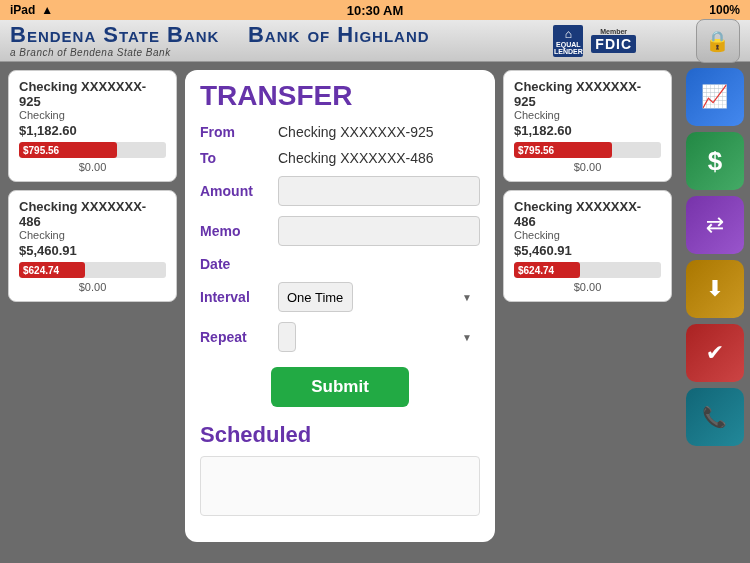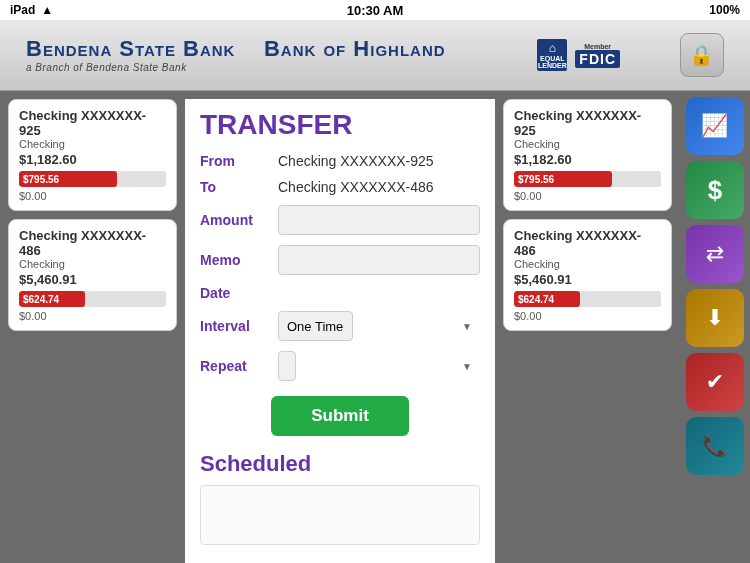"iPad" .status-bar { background: #ffffff -> #fdba74 }
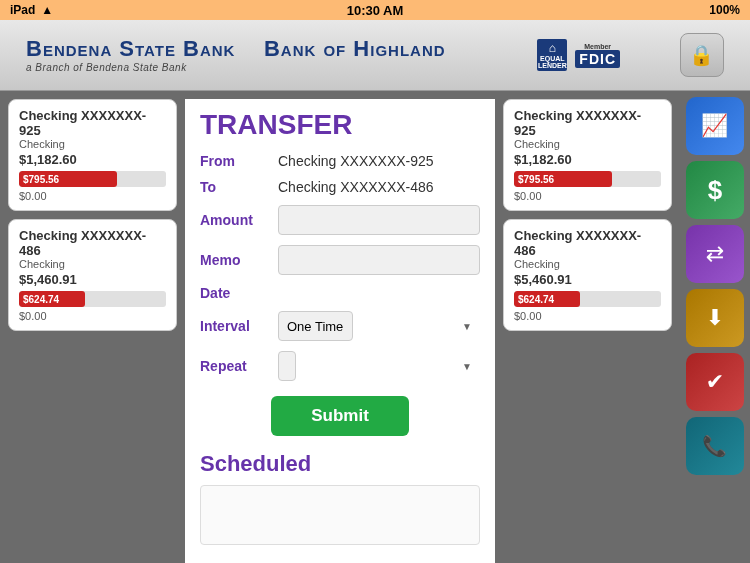"Bendena State Bank Bank of" .header { height: 71px -> 42px; padding: 0 26px -> 0 10px }
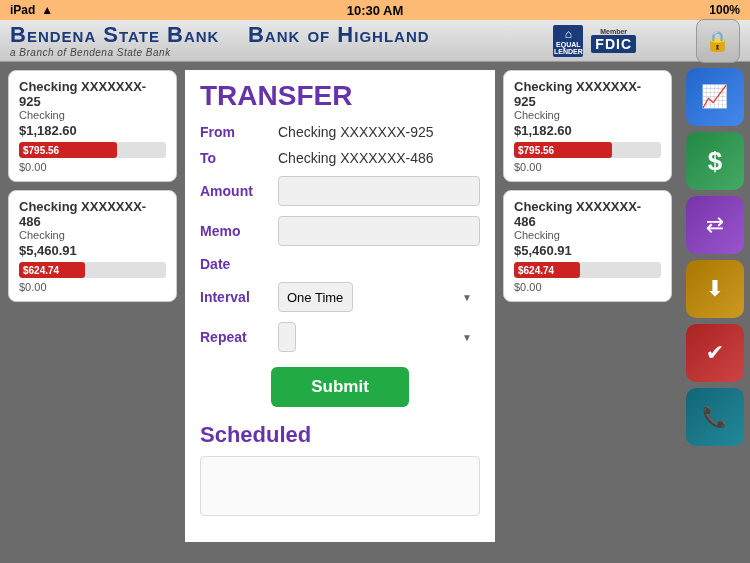"TRANSFER" .center-form { border-radius: 0 -> 12px }
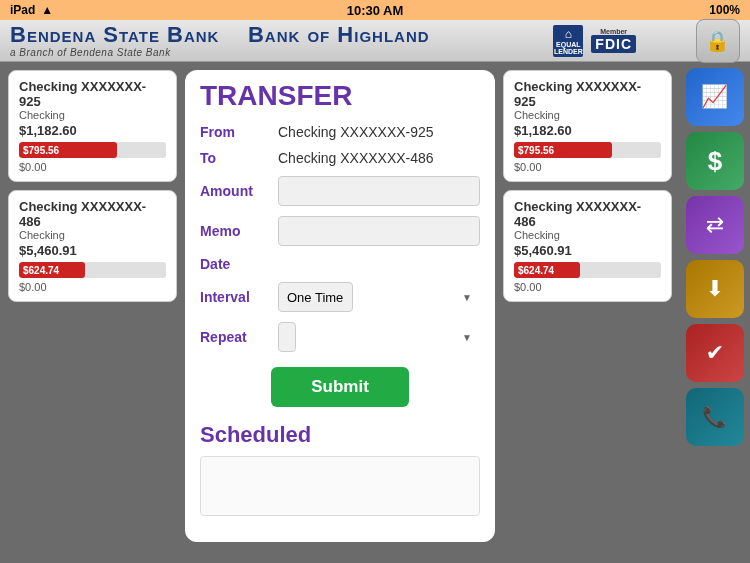"$0.00" .account-avail { text-align: none -> center }
